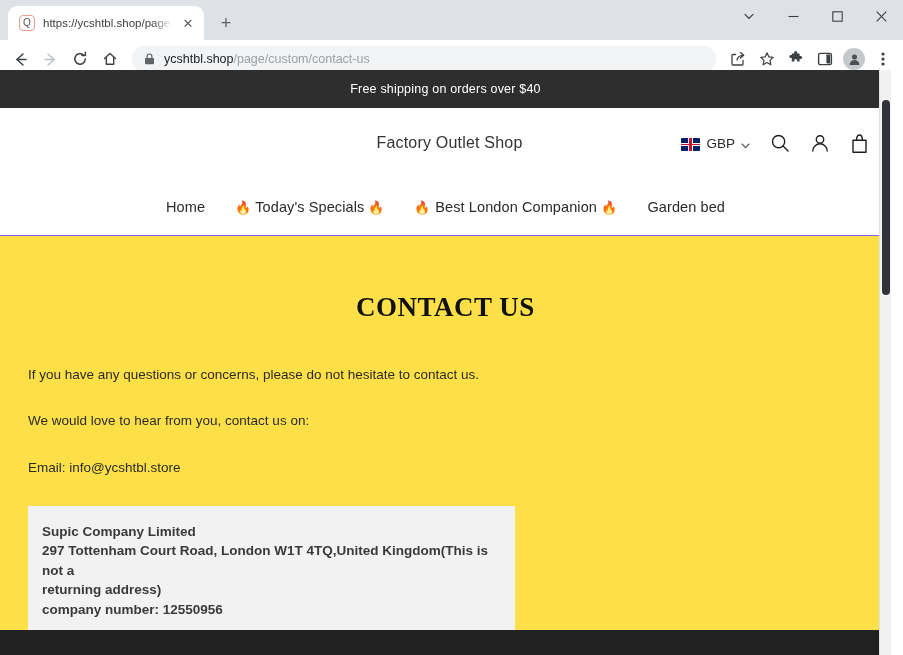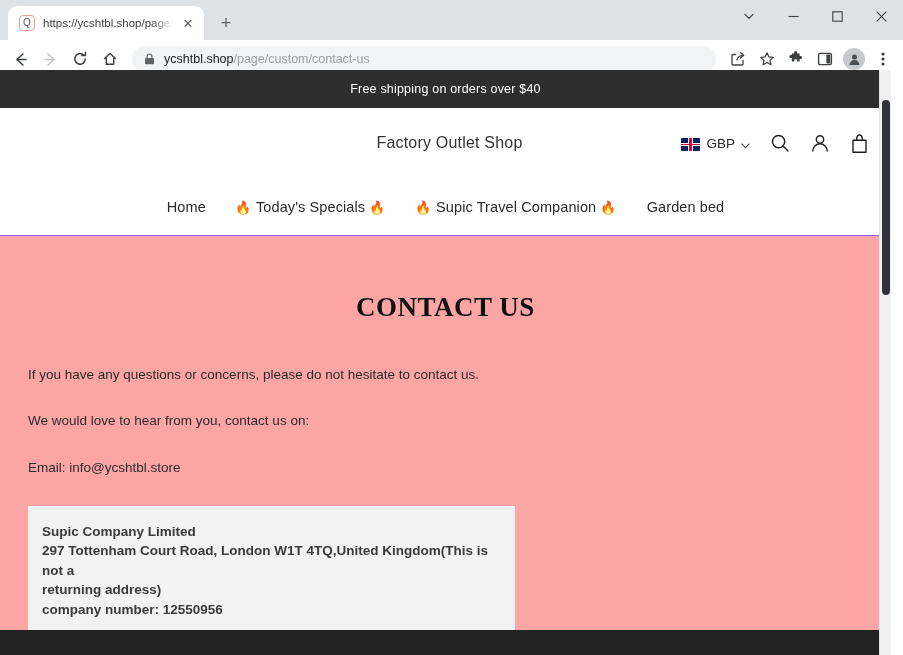"Free shipping on orders over" .page { background: #fca5a5 -> #fde047 }
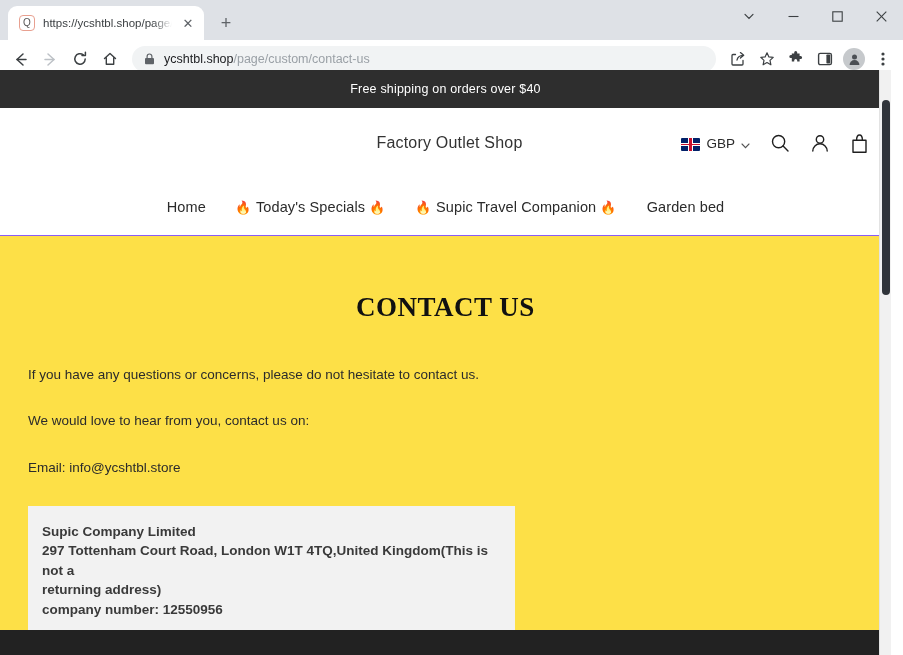"Supic Travel Companion" span { text: Supic Travel -> Best London }
